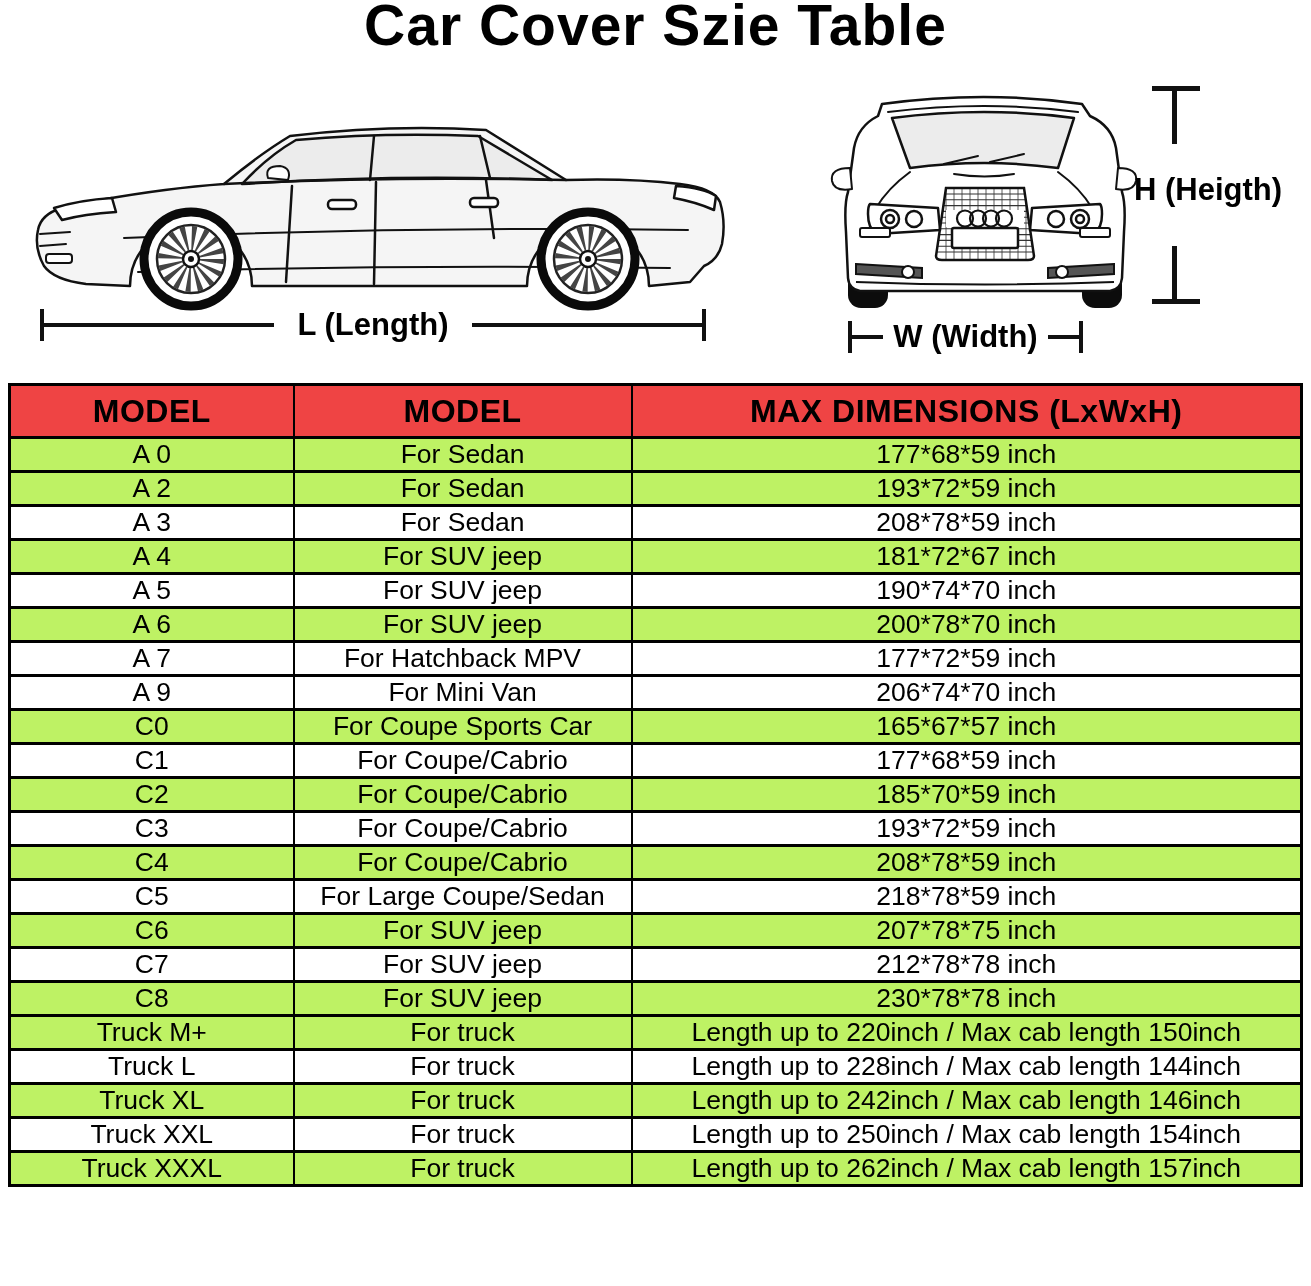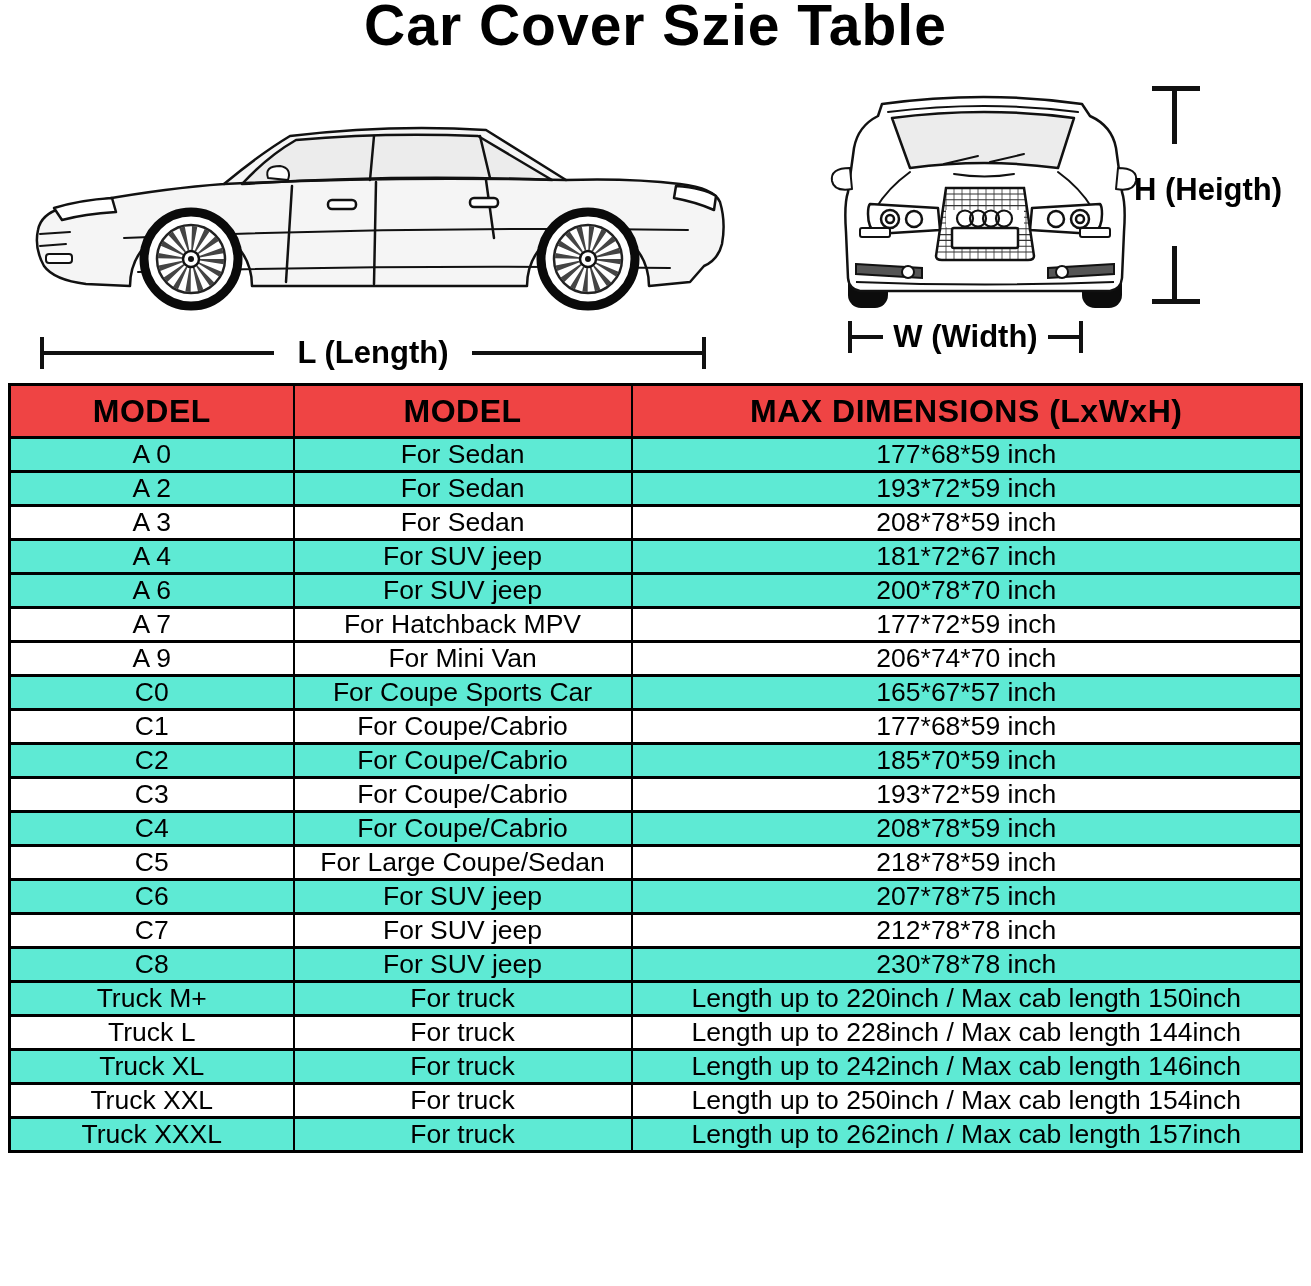"L (Length)" .dim-l { top: 336px -> 308px }
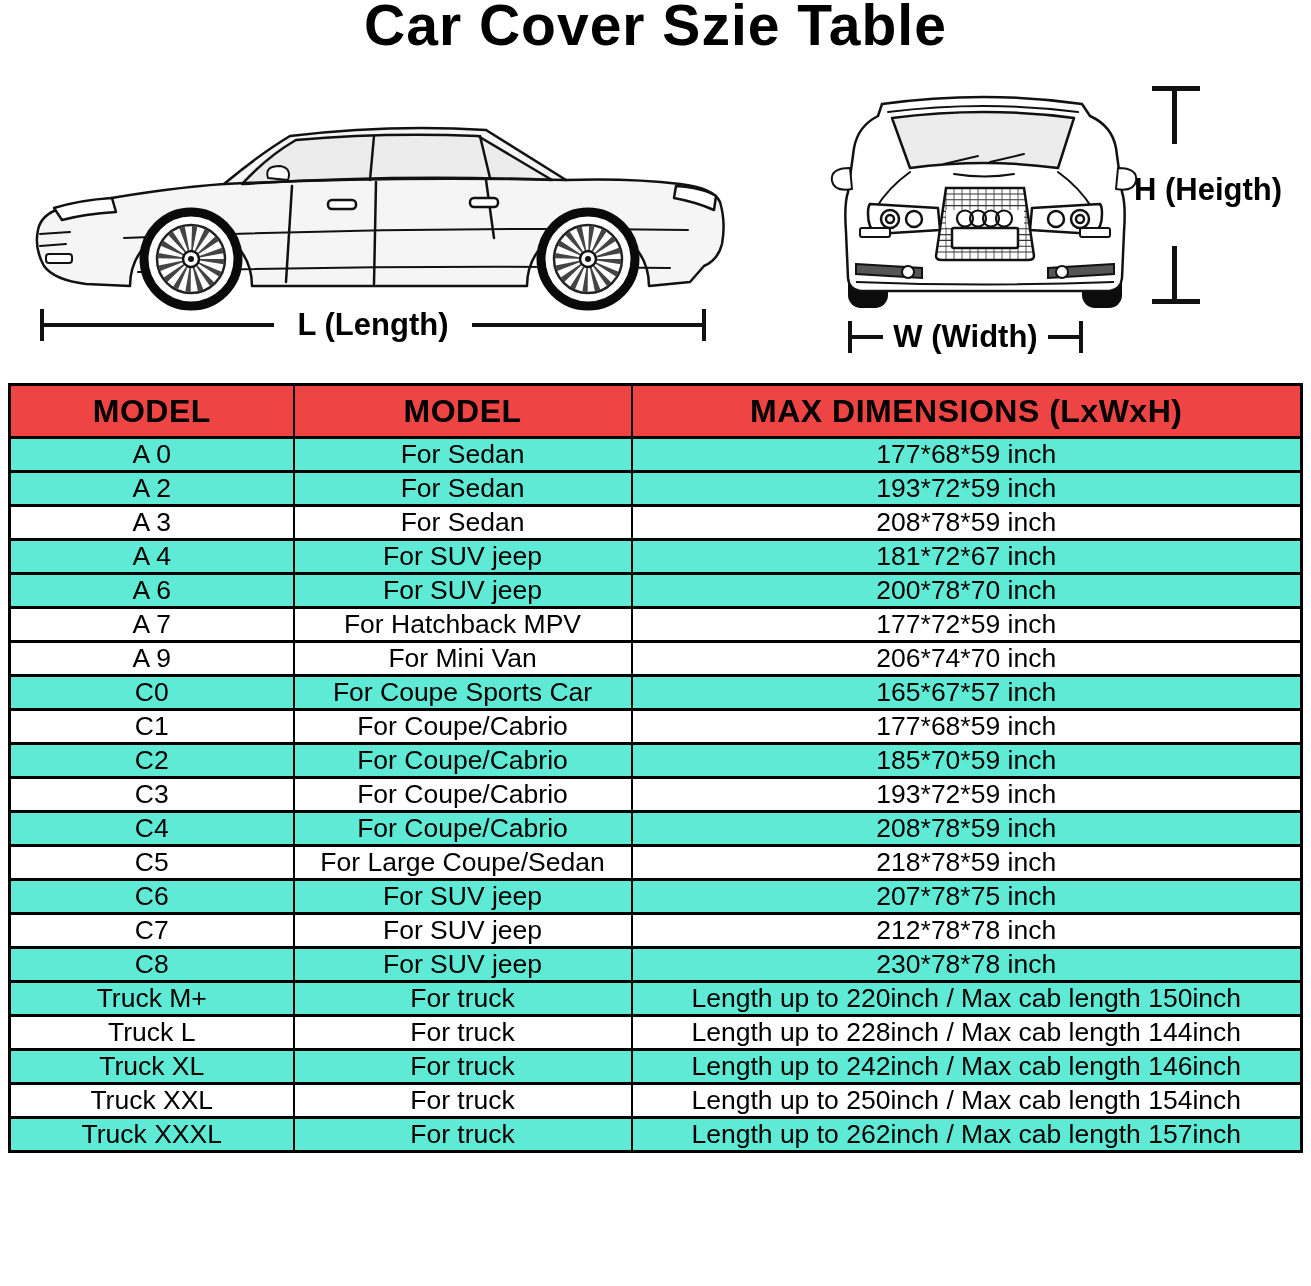"A 0" tbody tr.alt td { background: #5eead4 -> #bef264 }
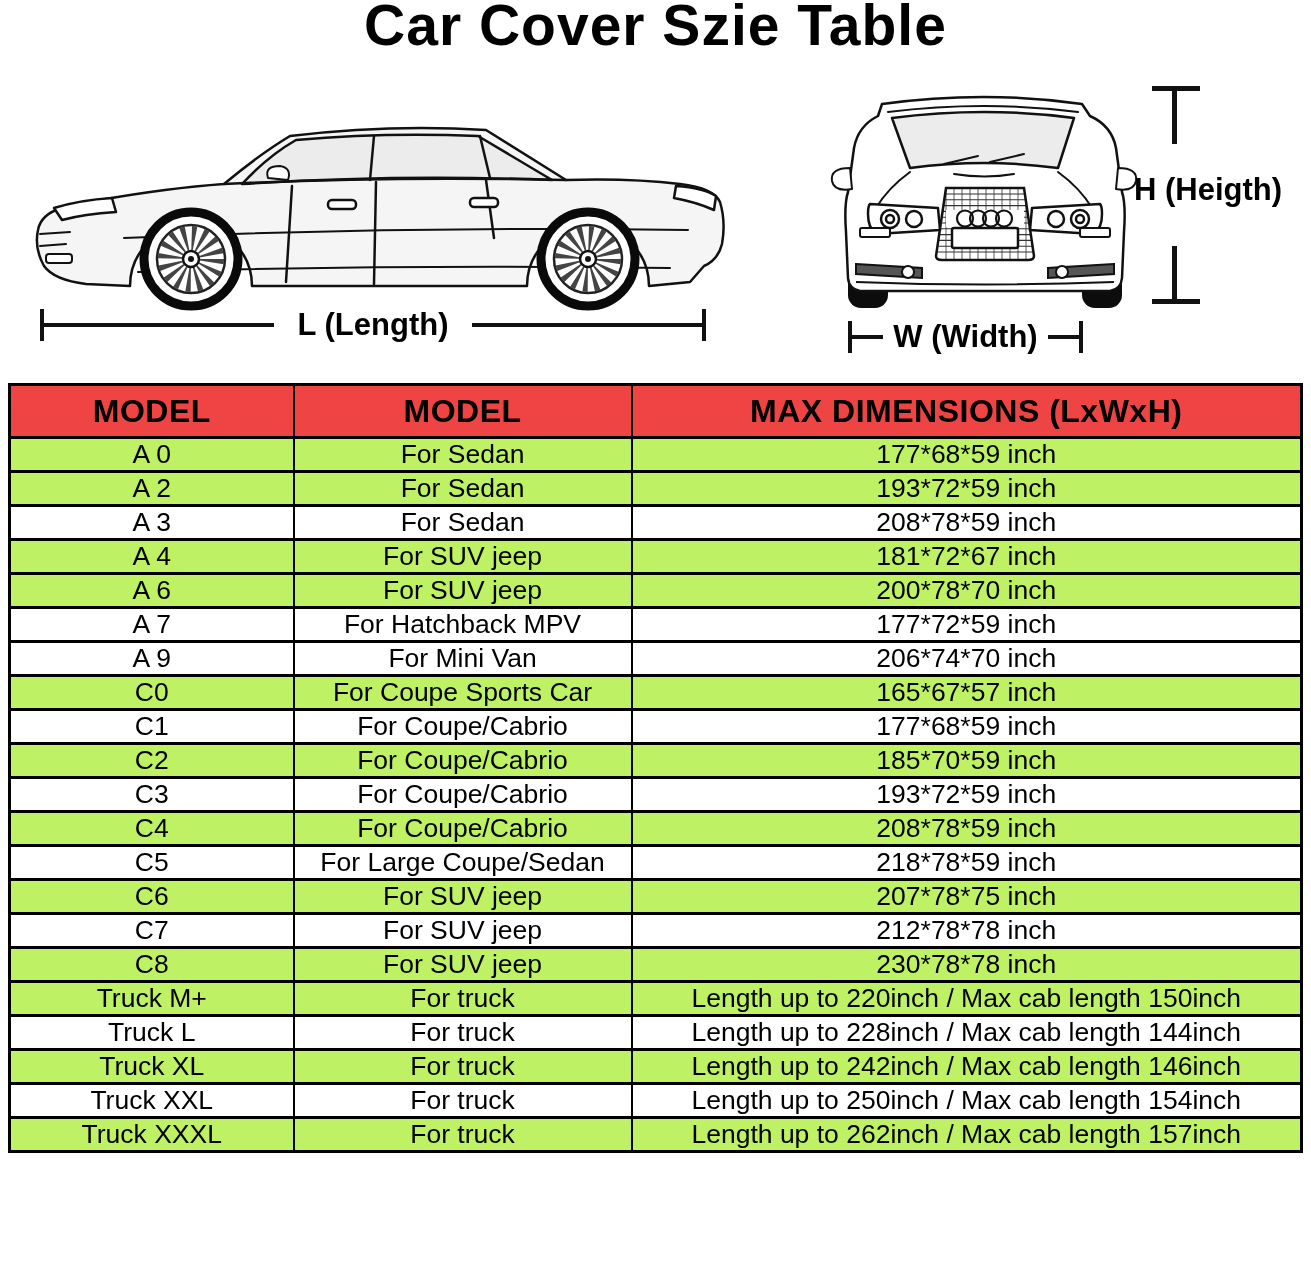"A 5" tr { html: none -> <tr> <td>A 5</td> <td>For SUV jeep</td> <td>190*74*70 inch</td> </tr> }
